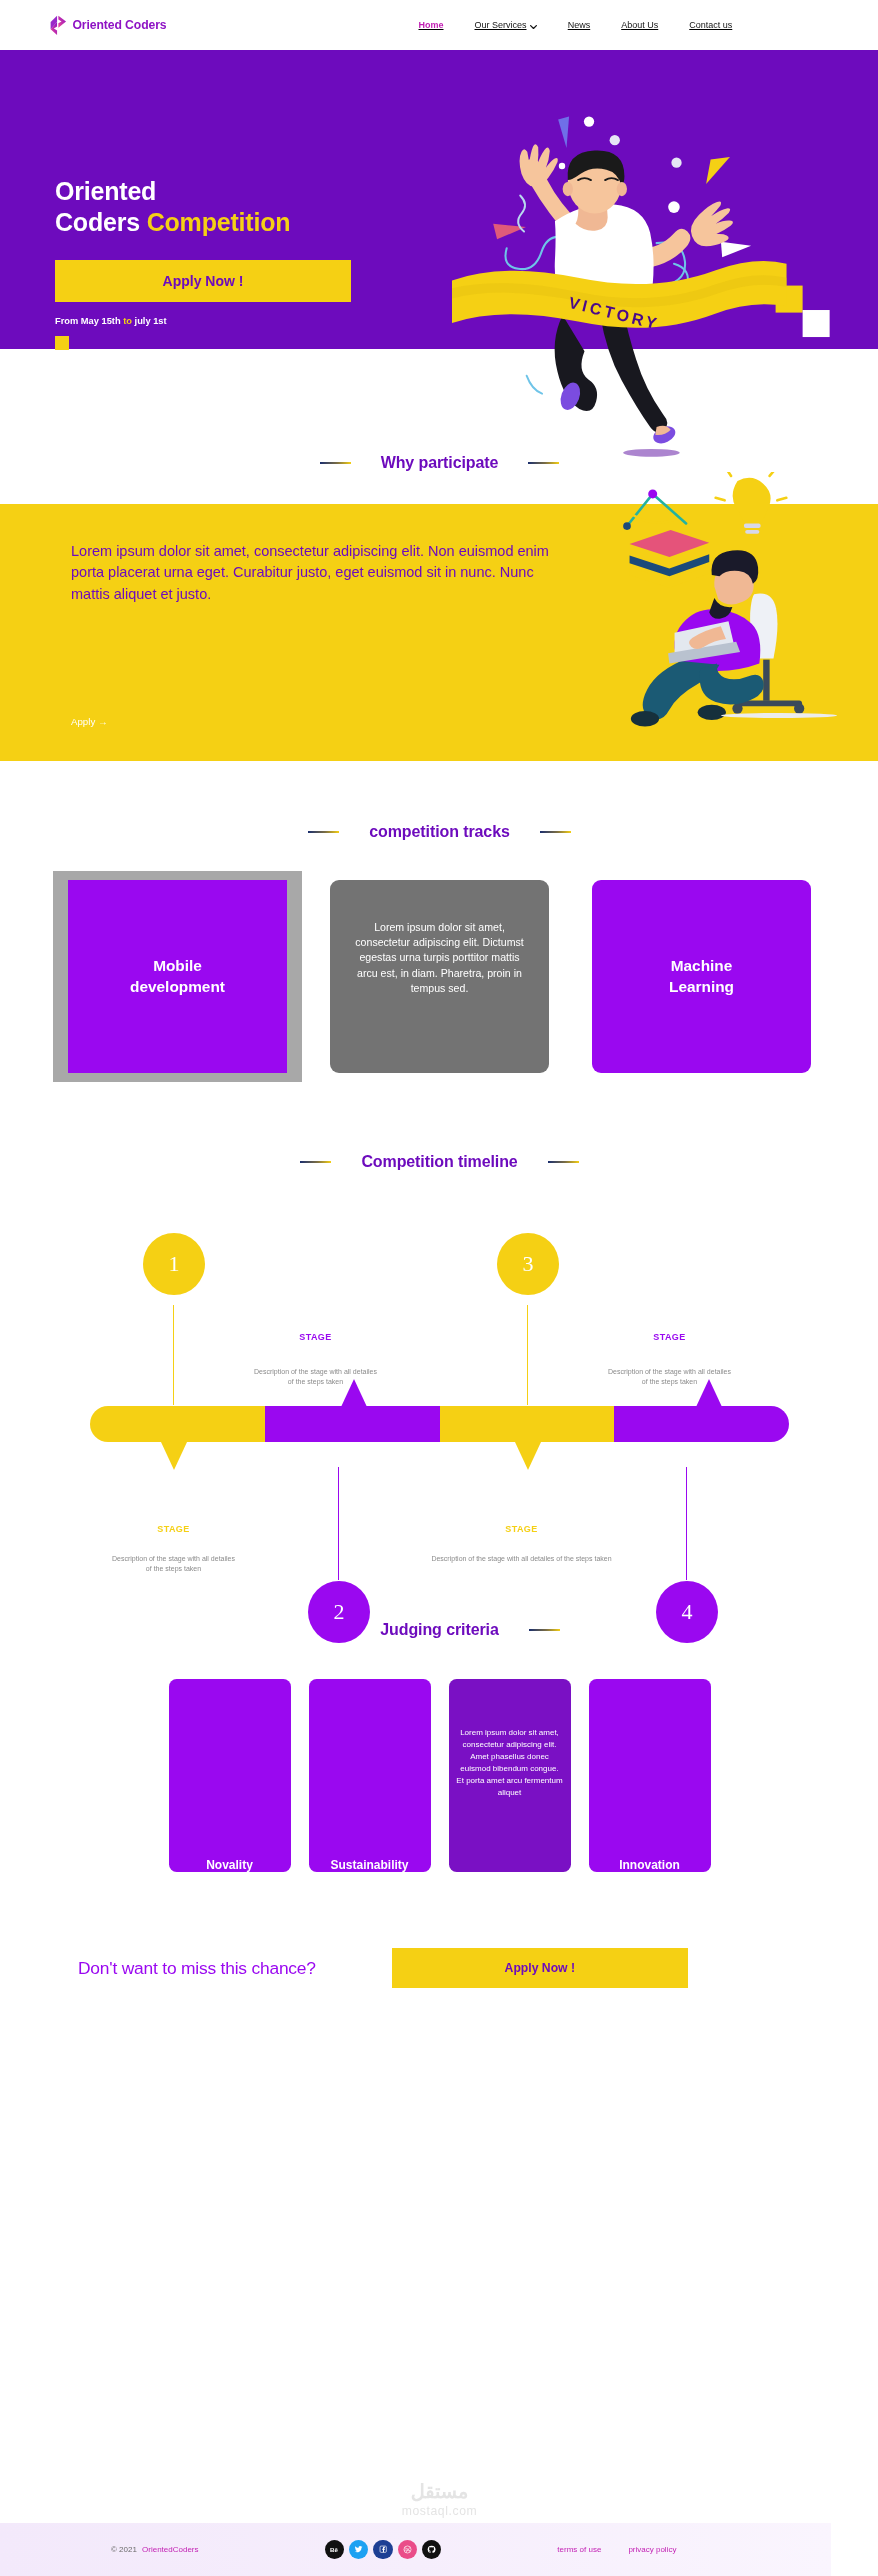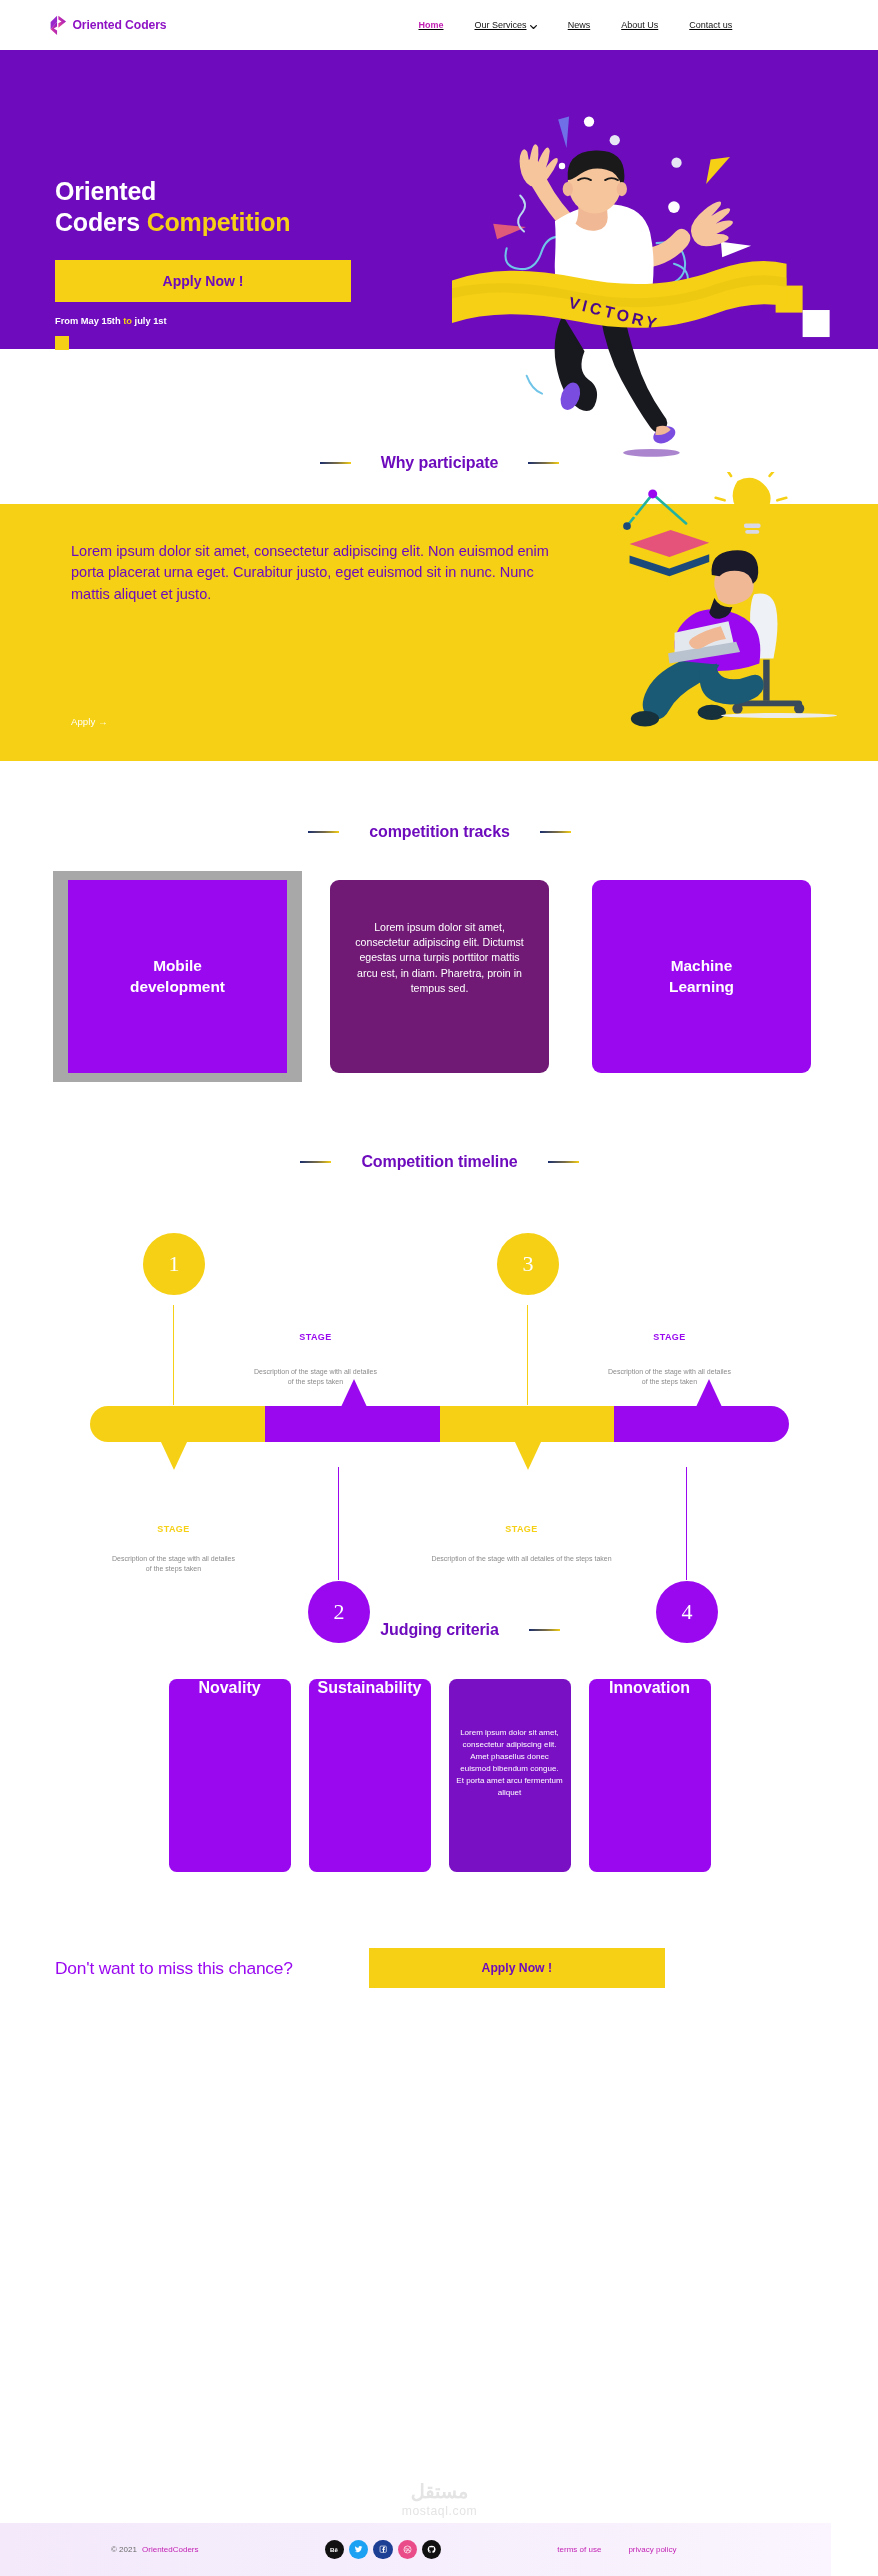"Lorem ipsum dolor sit amet, consectetur adipiscing elit. Dictumst" .track-dark { background: #701a75 -> #737373 }
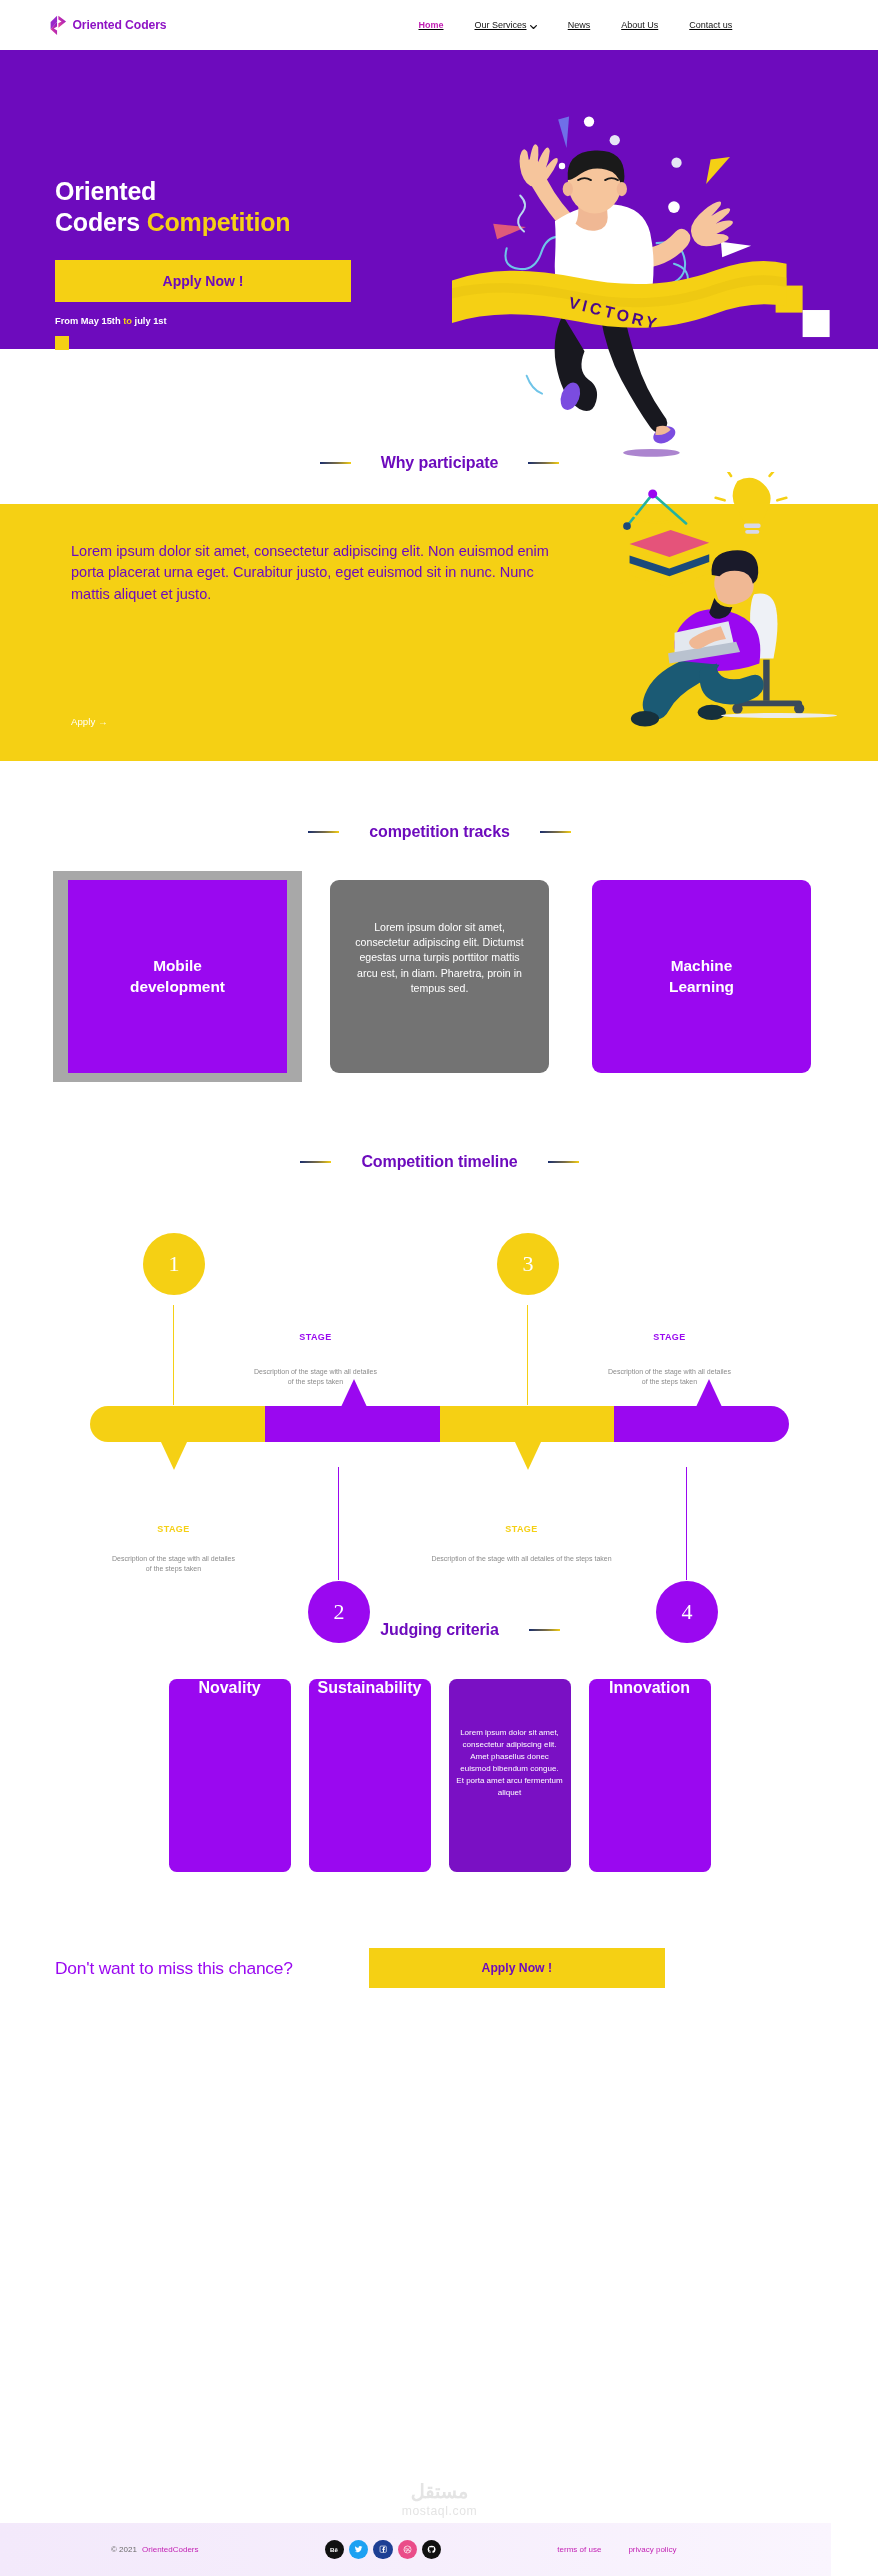"Novality" .judge-card { align-items: flex-start -> flex-end; font-size: 16px -> 12px }
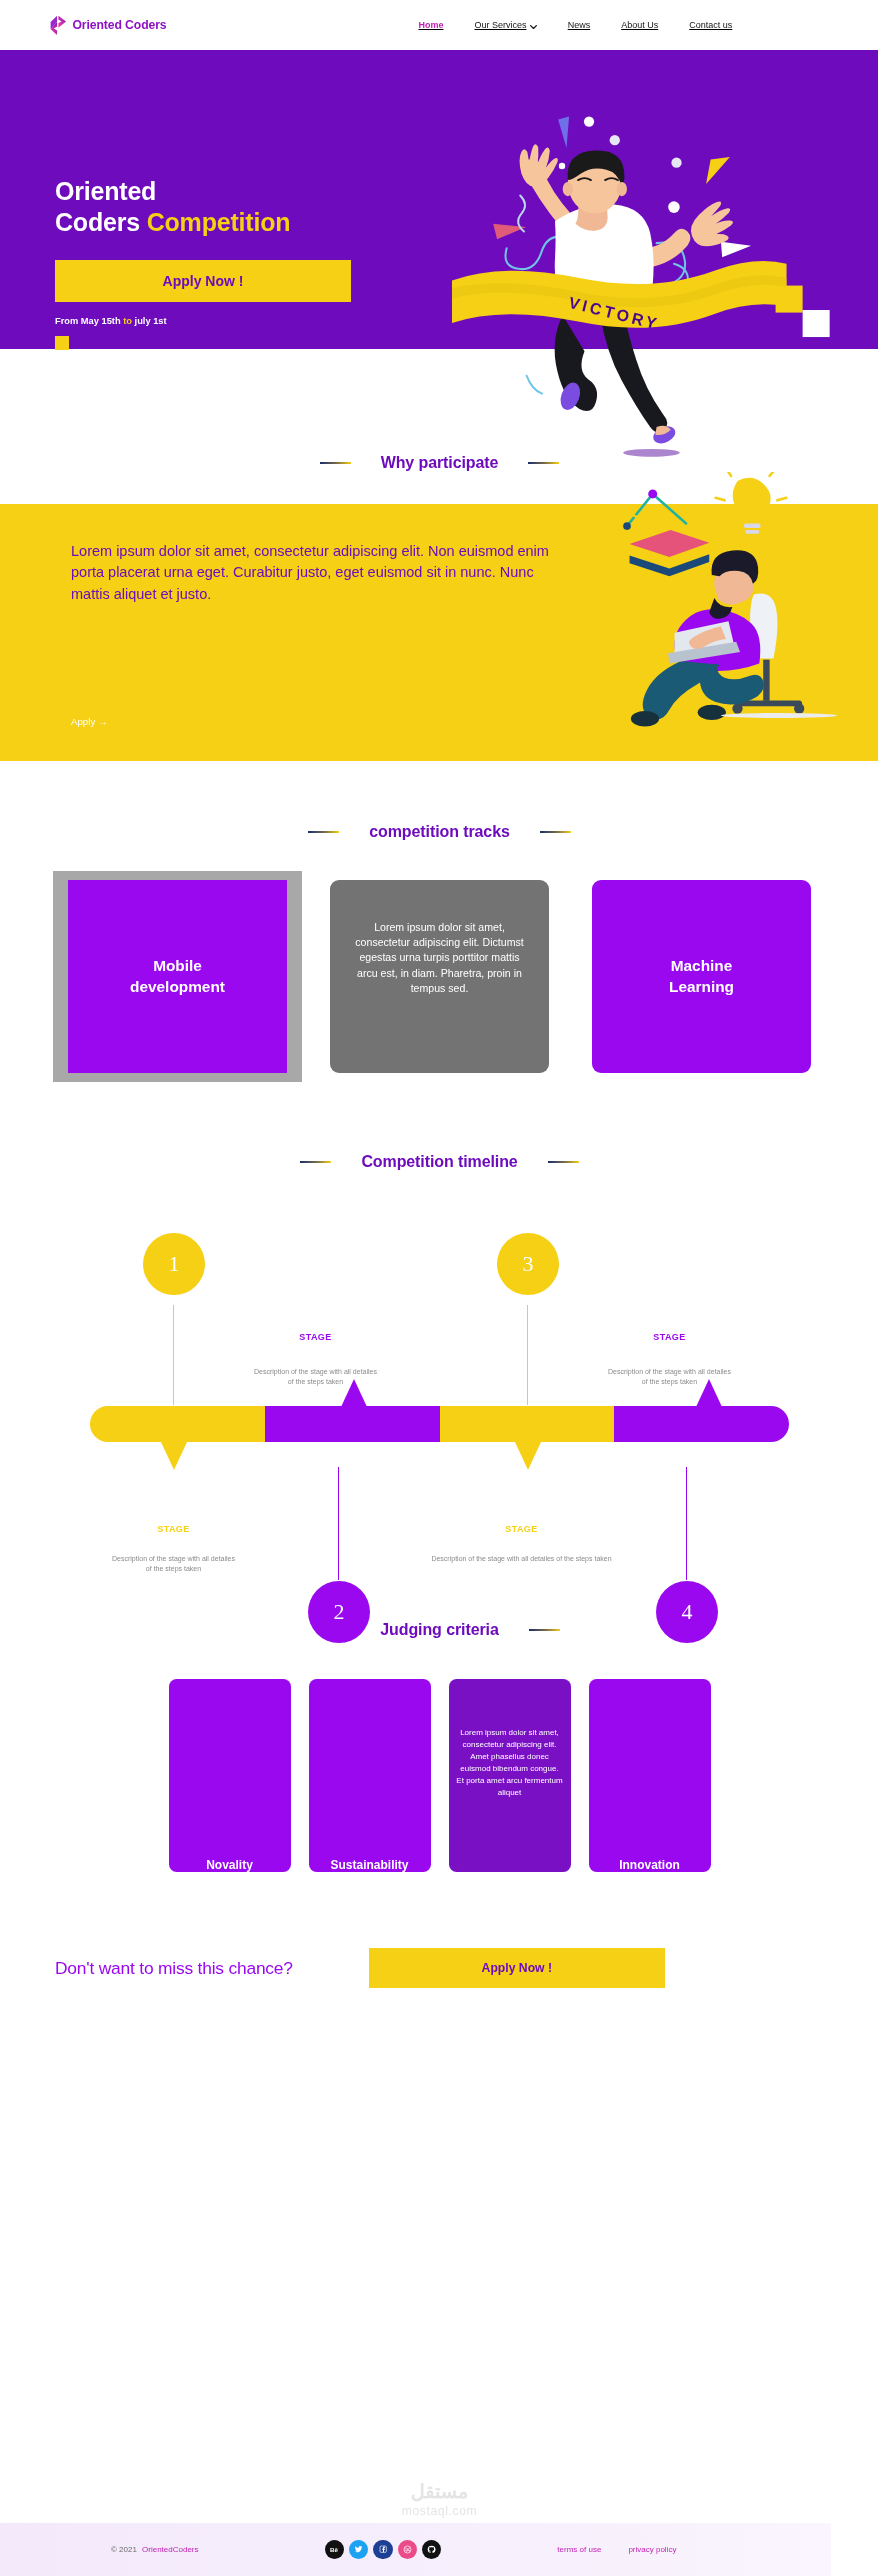"Don't want to miss this" .cta { padding: 0 55px -> 0 78px }
